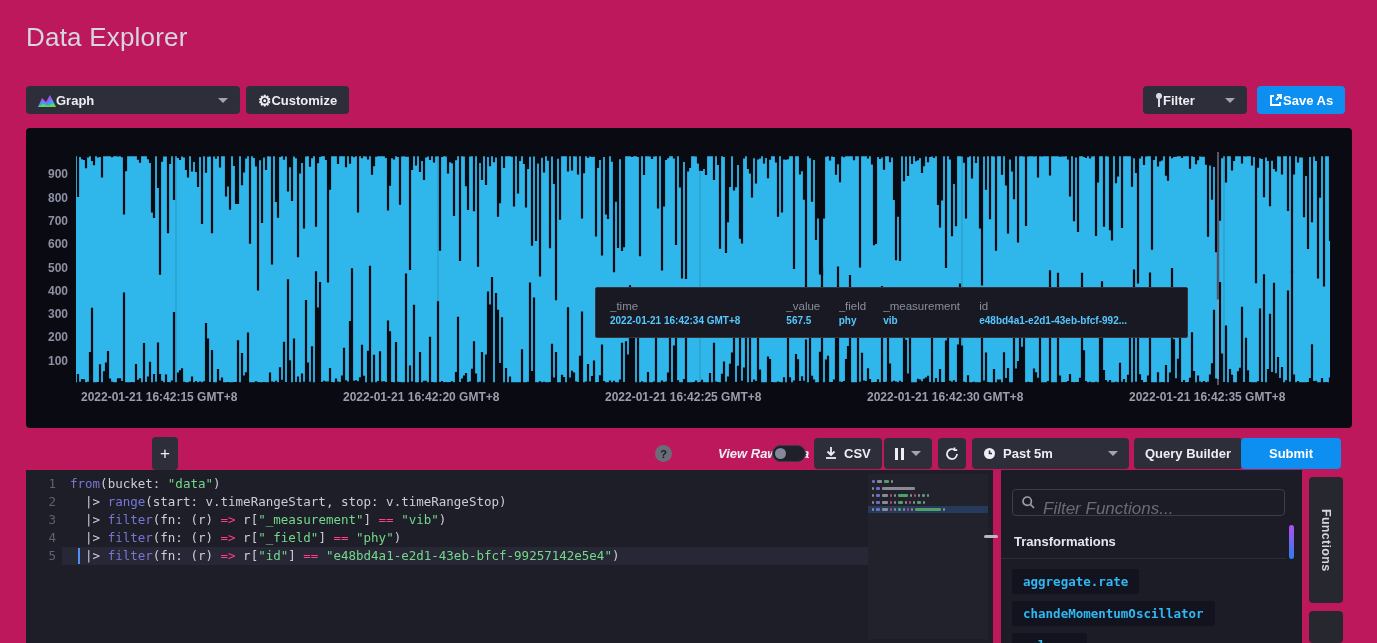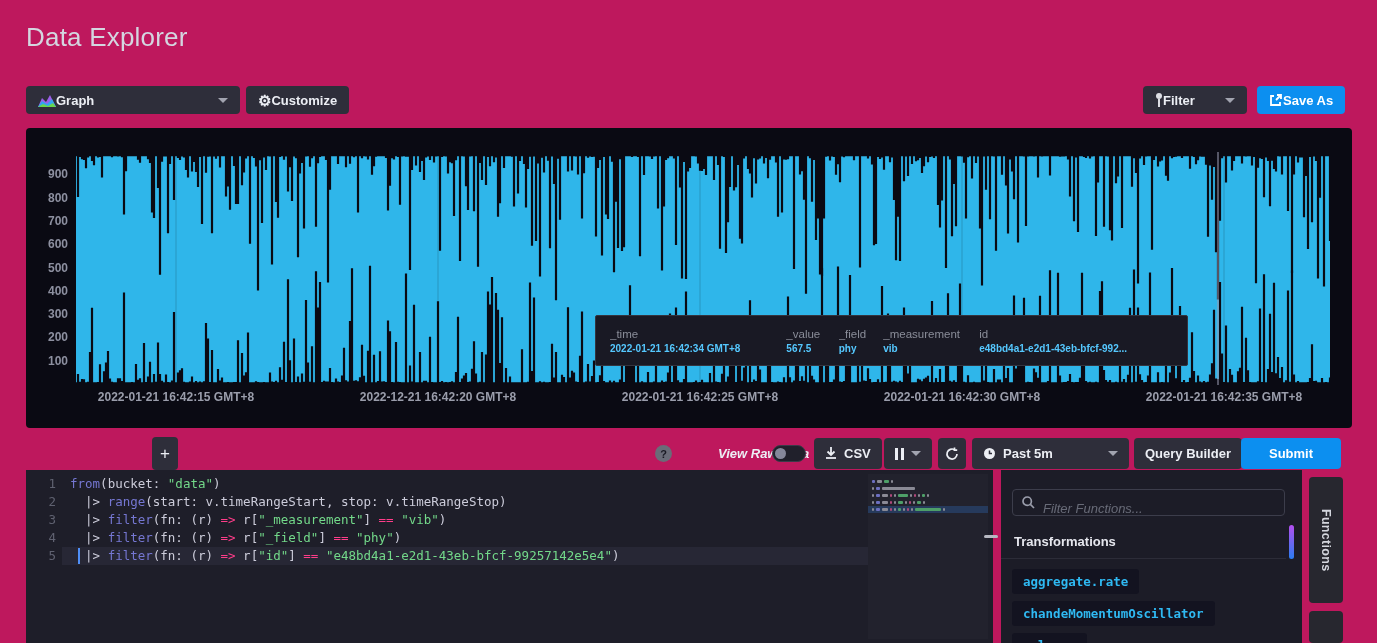"_time" #tooltip { margin-top: 28px -> none }
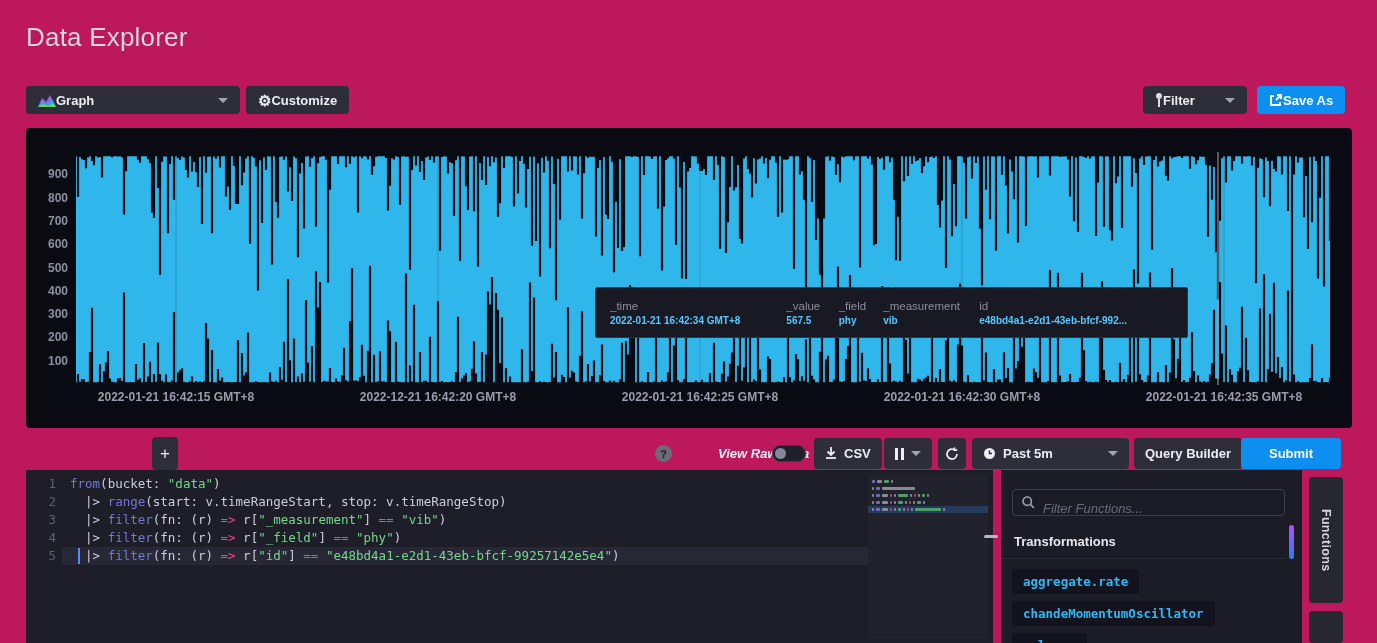"2022-01-21 16:42:15 GMT+8" .xtick { text-align: center -> none }
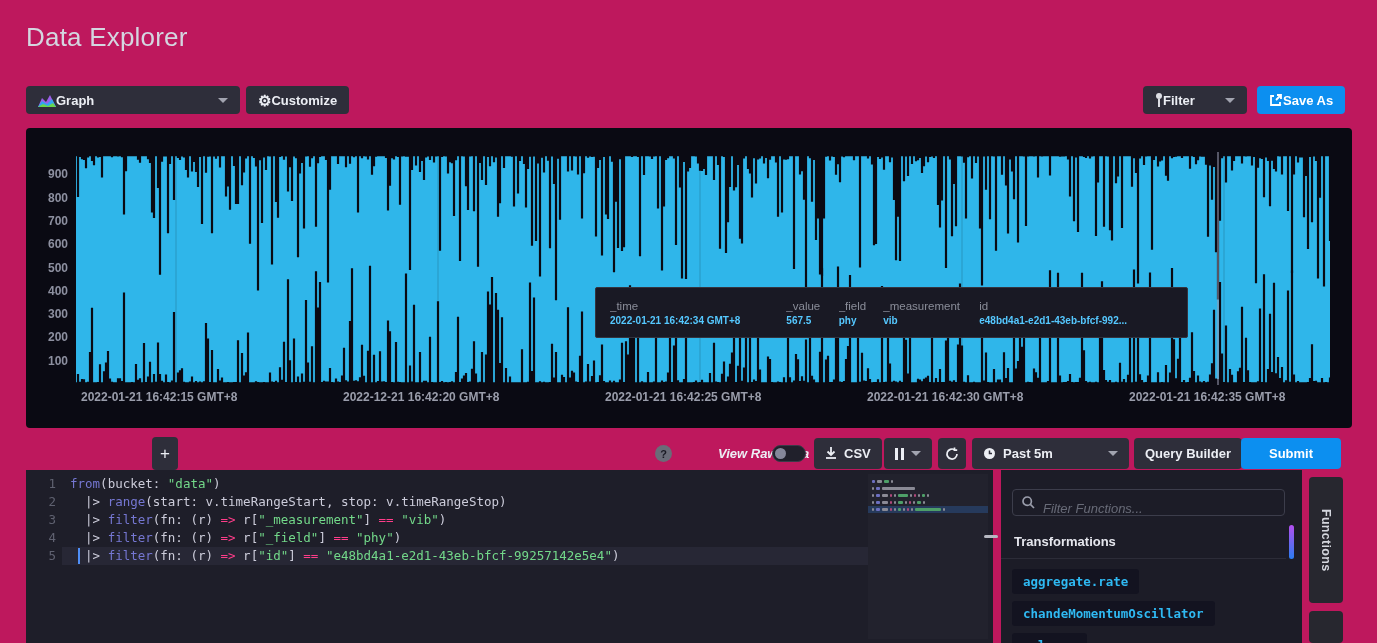"2022-12-21 16:42:20 GMT+8" div.xtick { text: 2022-12-21 -> 2022-01-21 }
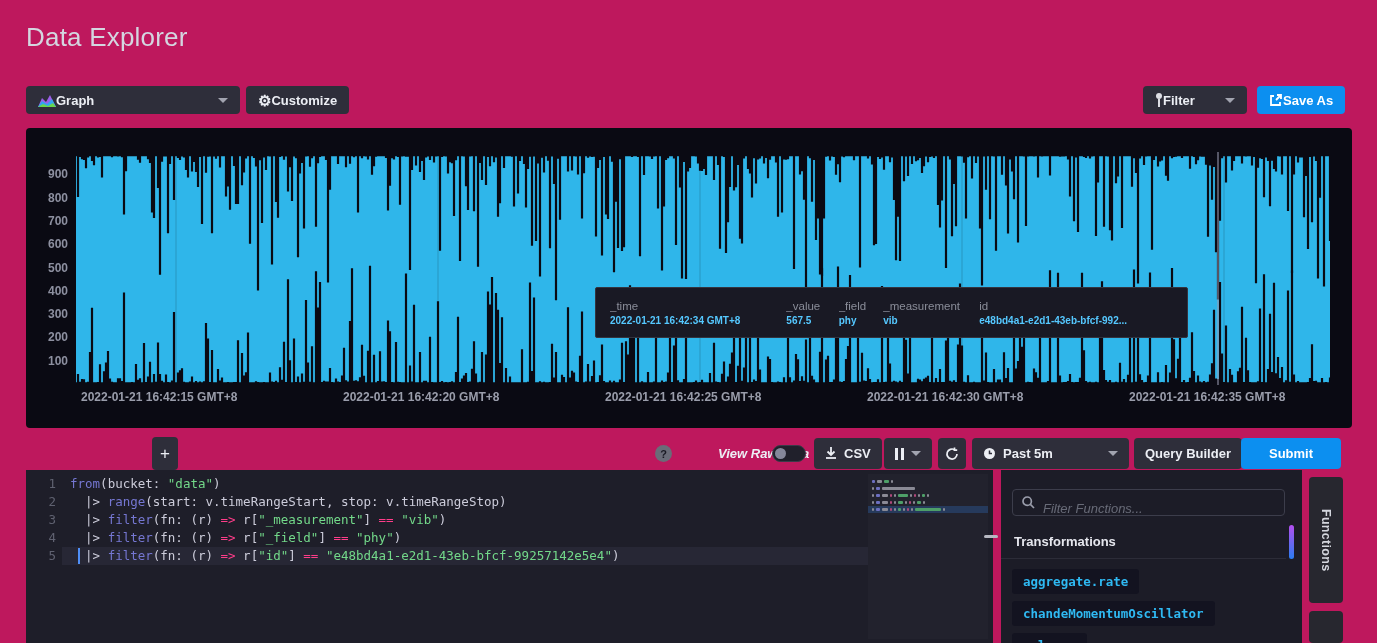"Filter Functions..." #fn-search { font-size: 13px -> 17px }
